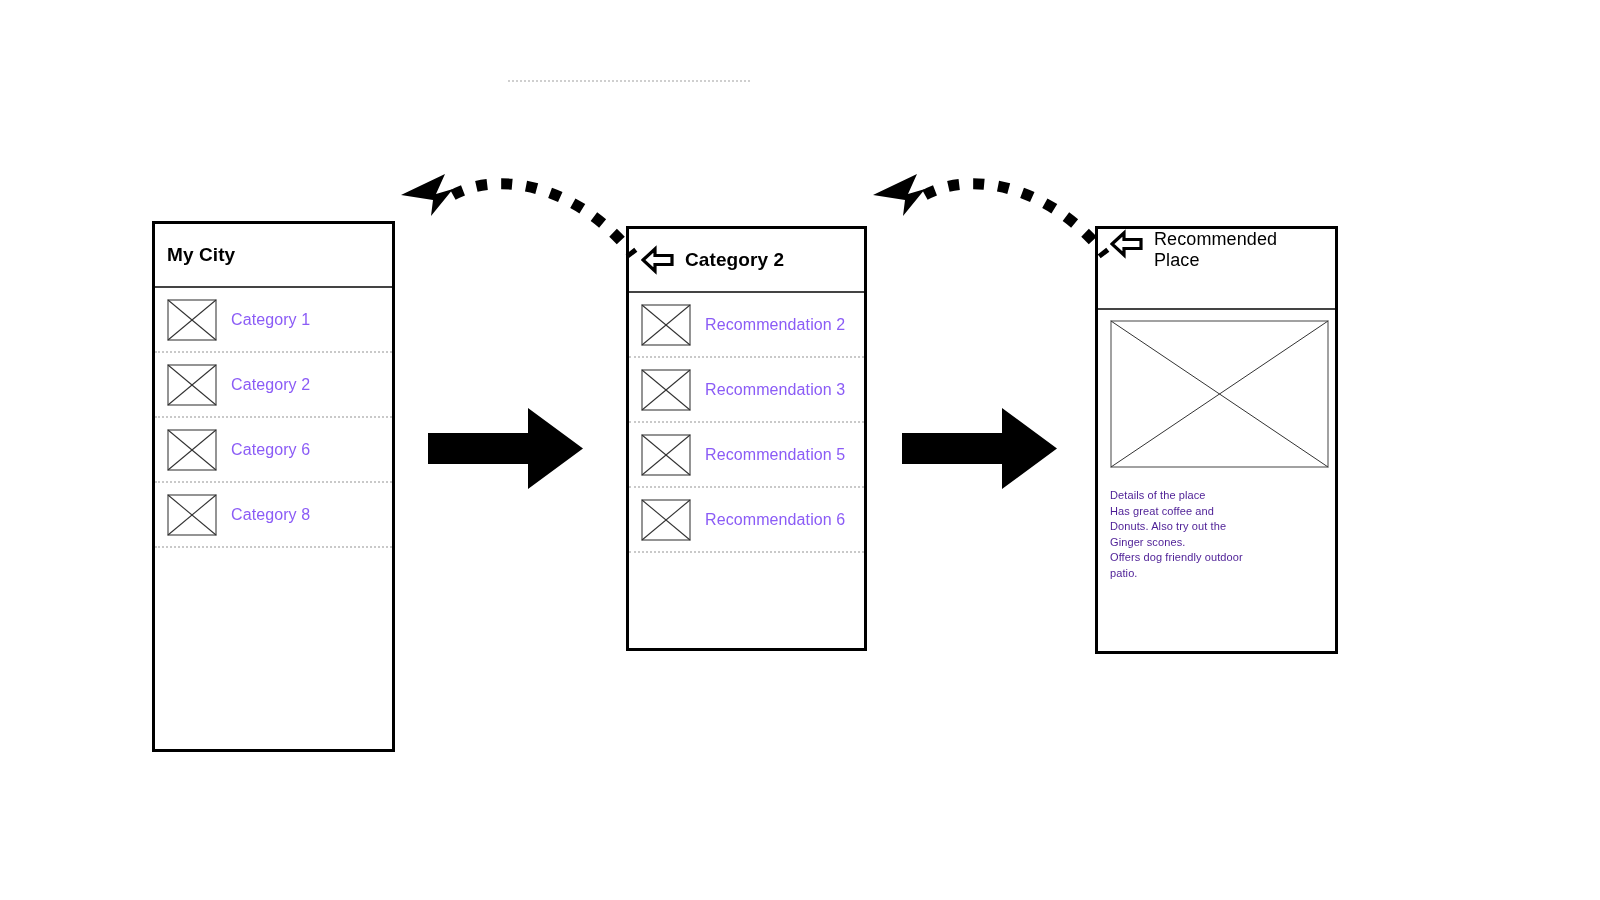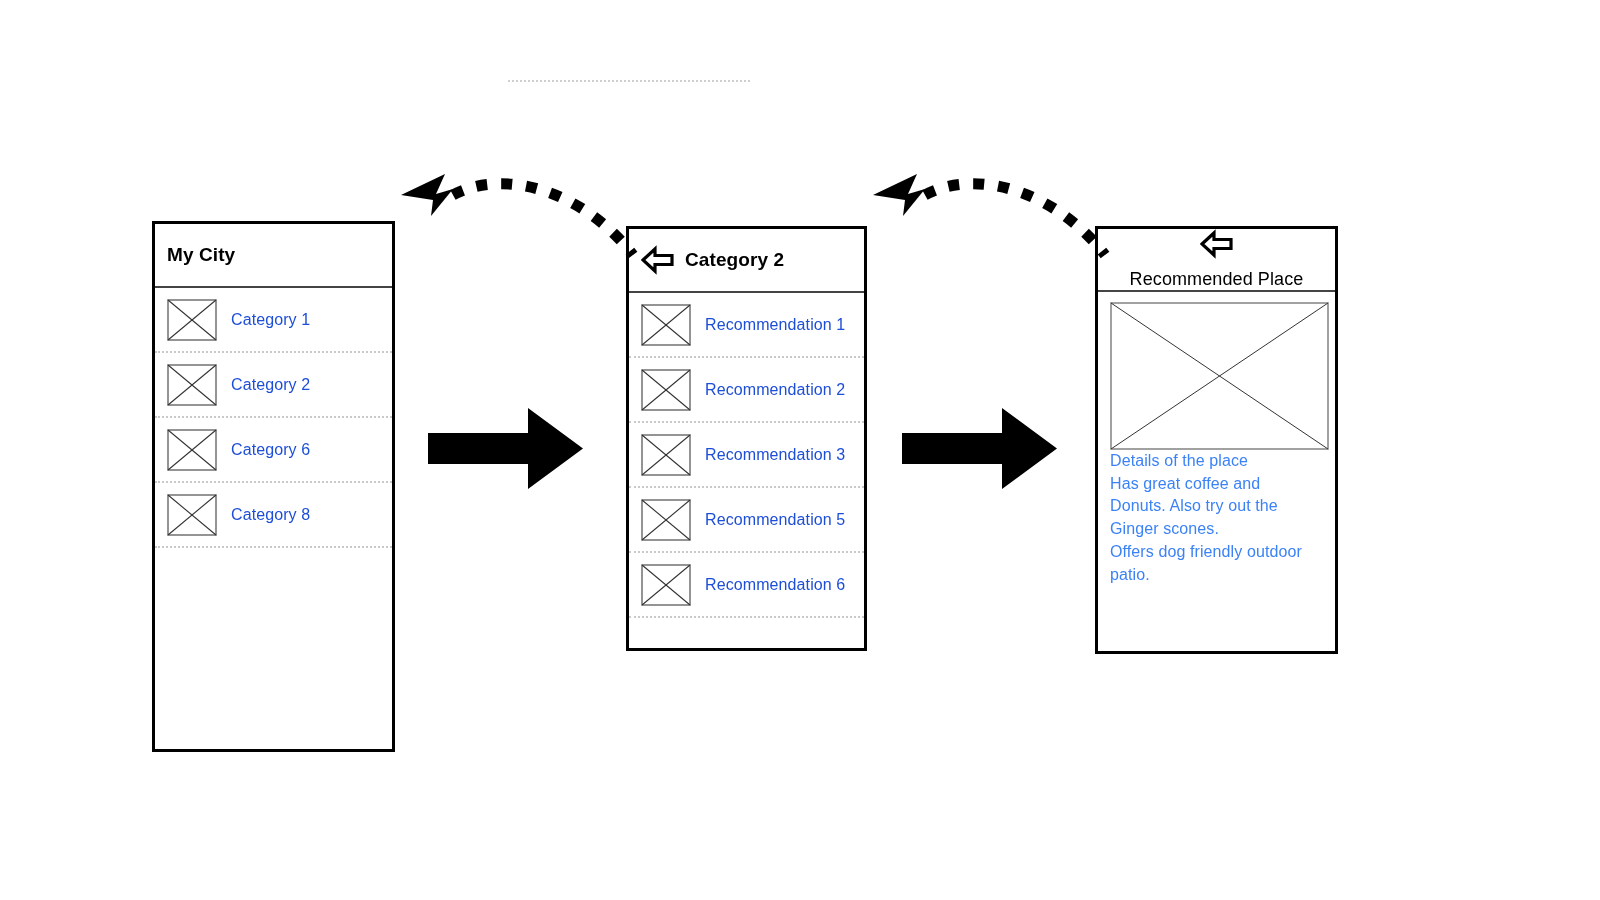"Recommended Place" .screen-header.tall { align-items: center -> flex-start; flex-direction: column -> none; height: 63px -> 81px }
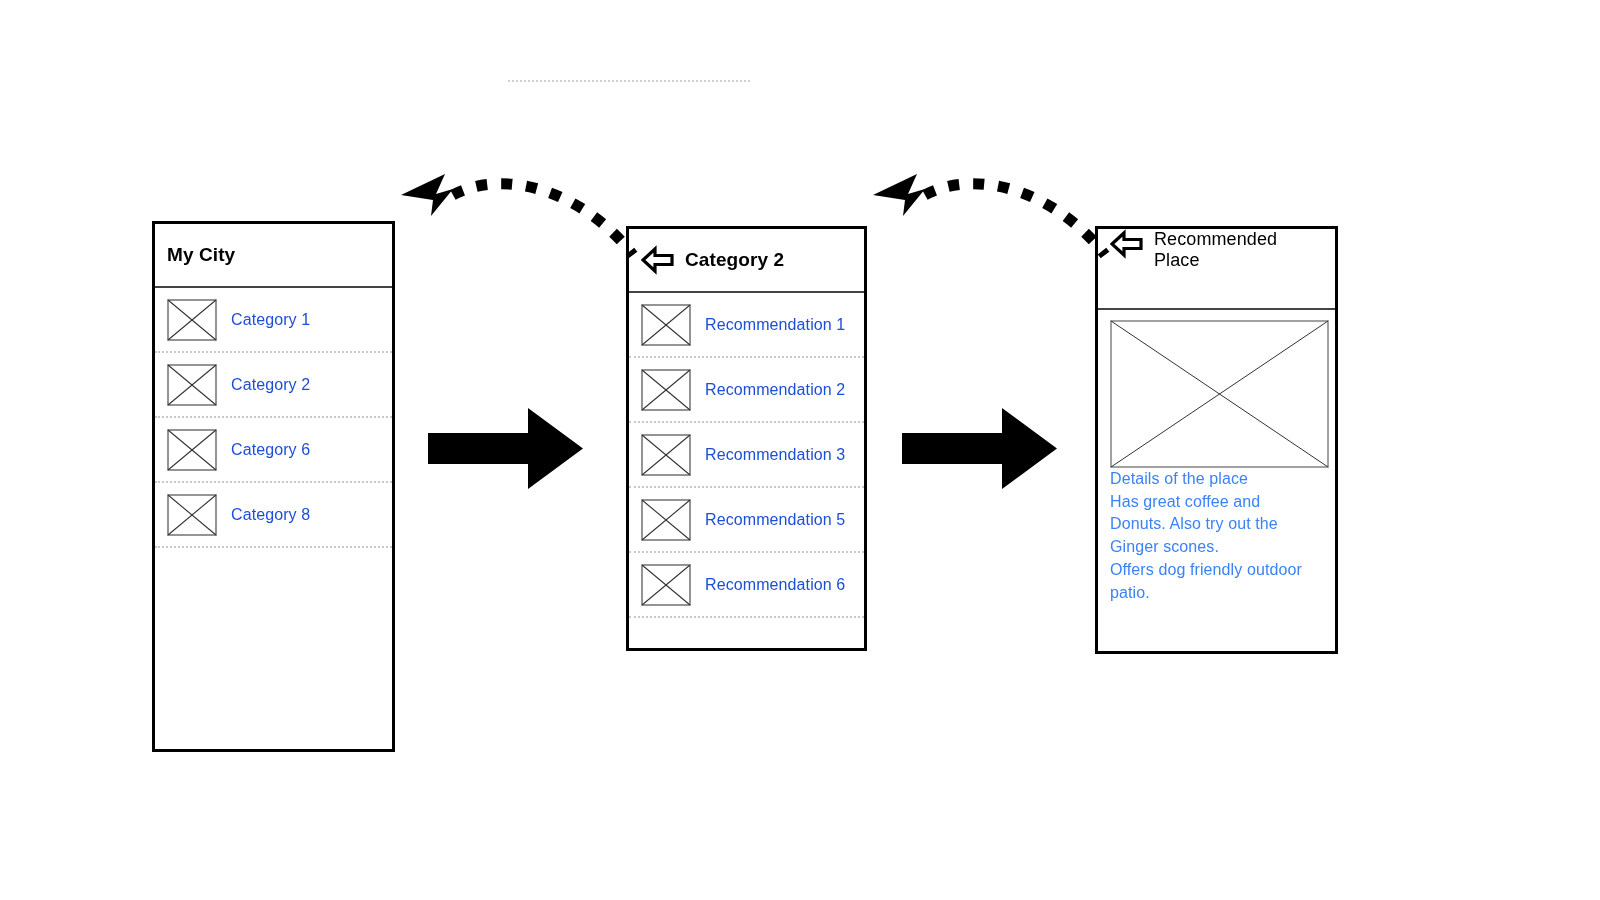"Category 1" .row-label { color: #1d4ed8 -> #8b5cf6 }
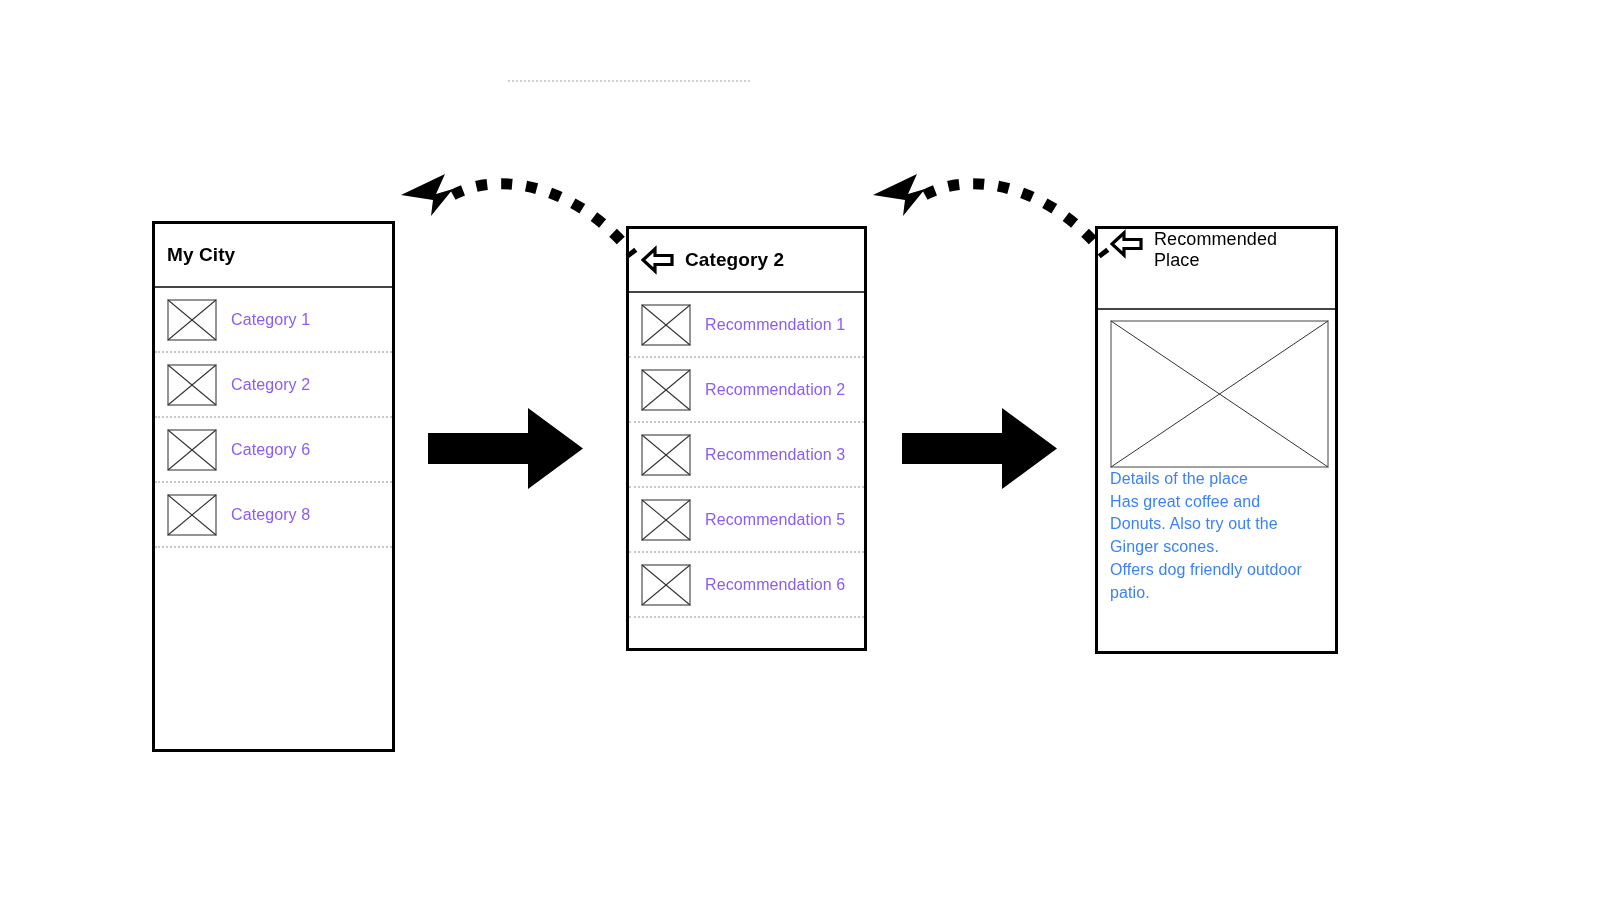"Recommendation 1" div.list-row { html: <div> <svg> <rect></rect> <line></line> <line></line> </svg> <span>Recommendation 1</span> </div> -> none }
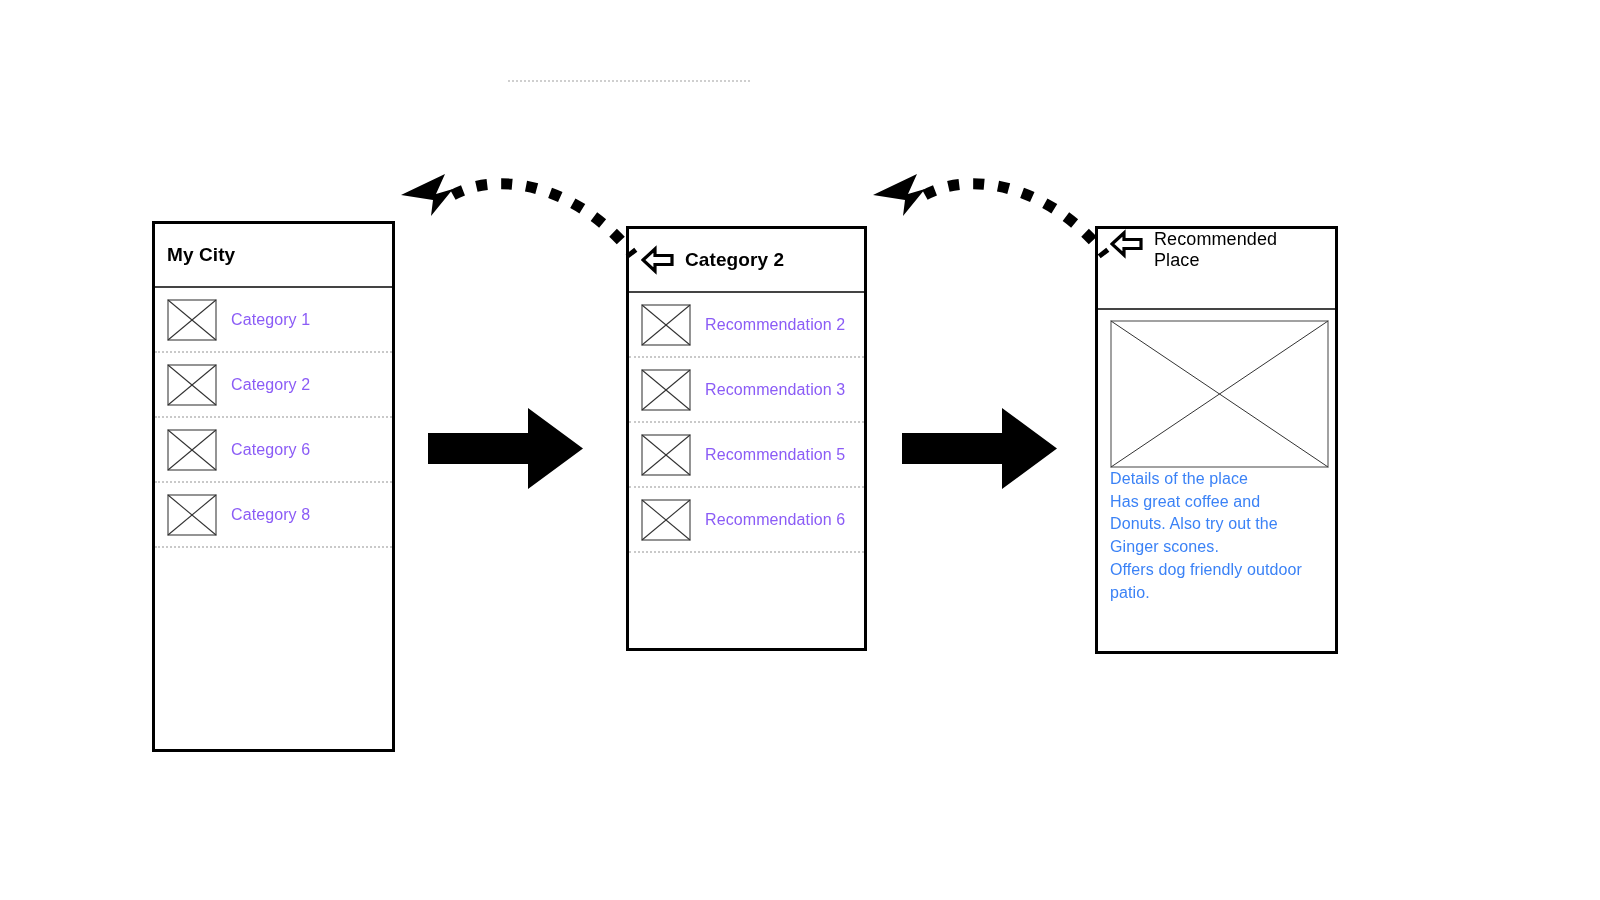"Details of the place" .detail-text { color: #3b82f6 -> #4c1d95; font-size: 16px -> 11px; margin-top: none -> 20px }
